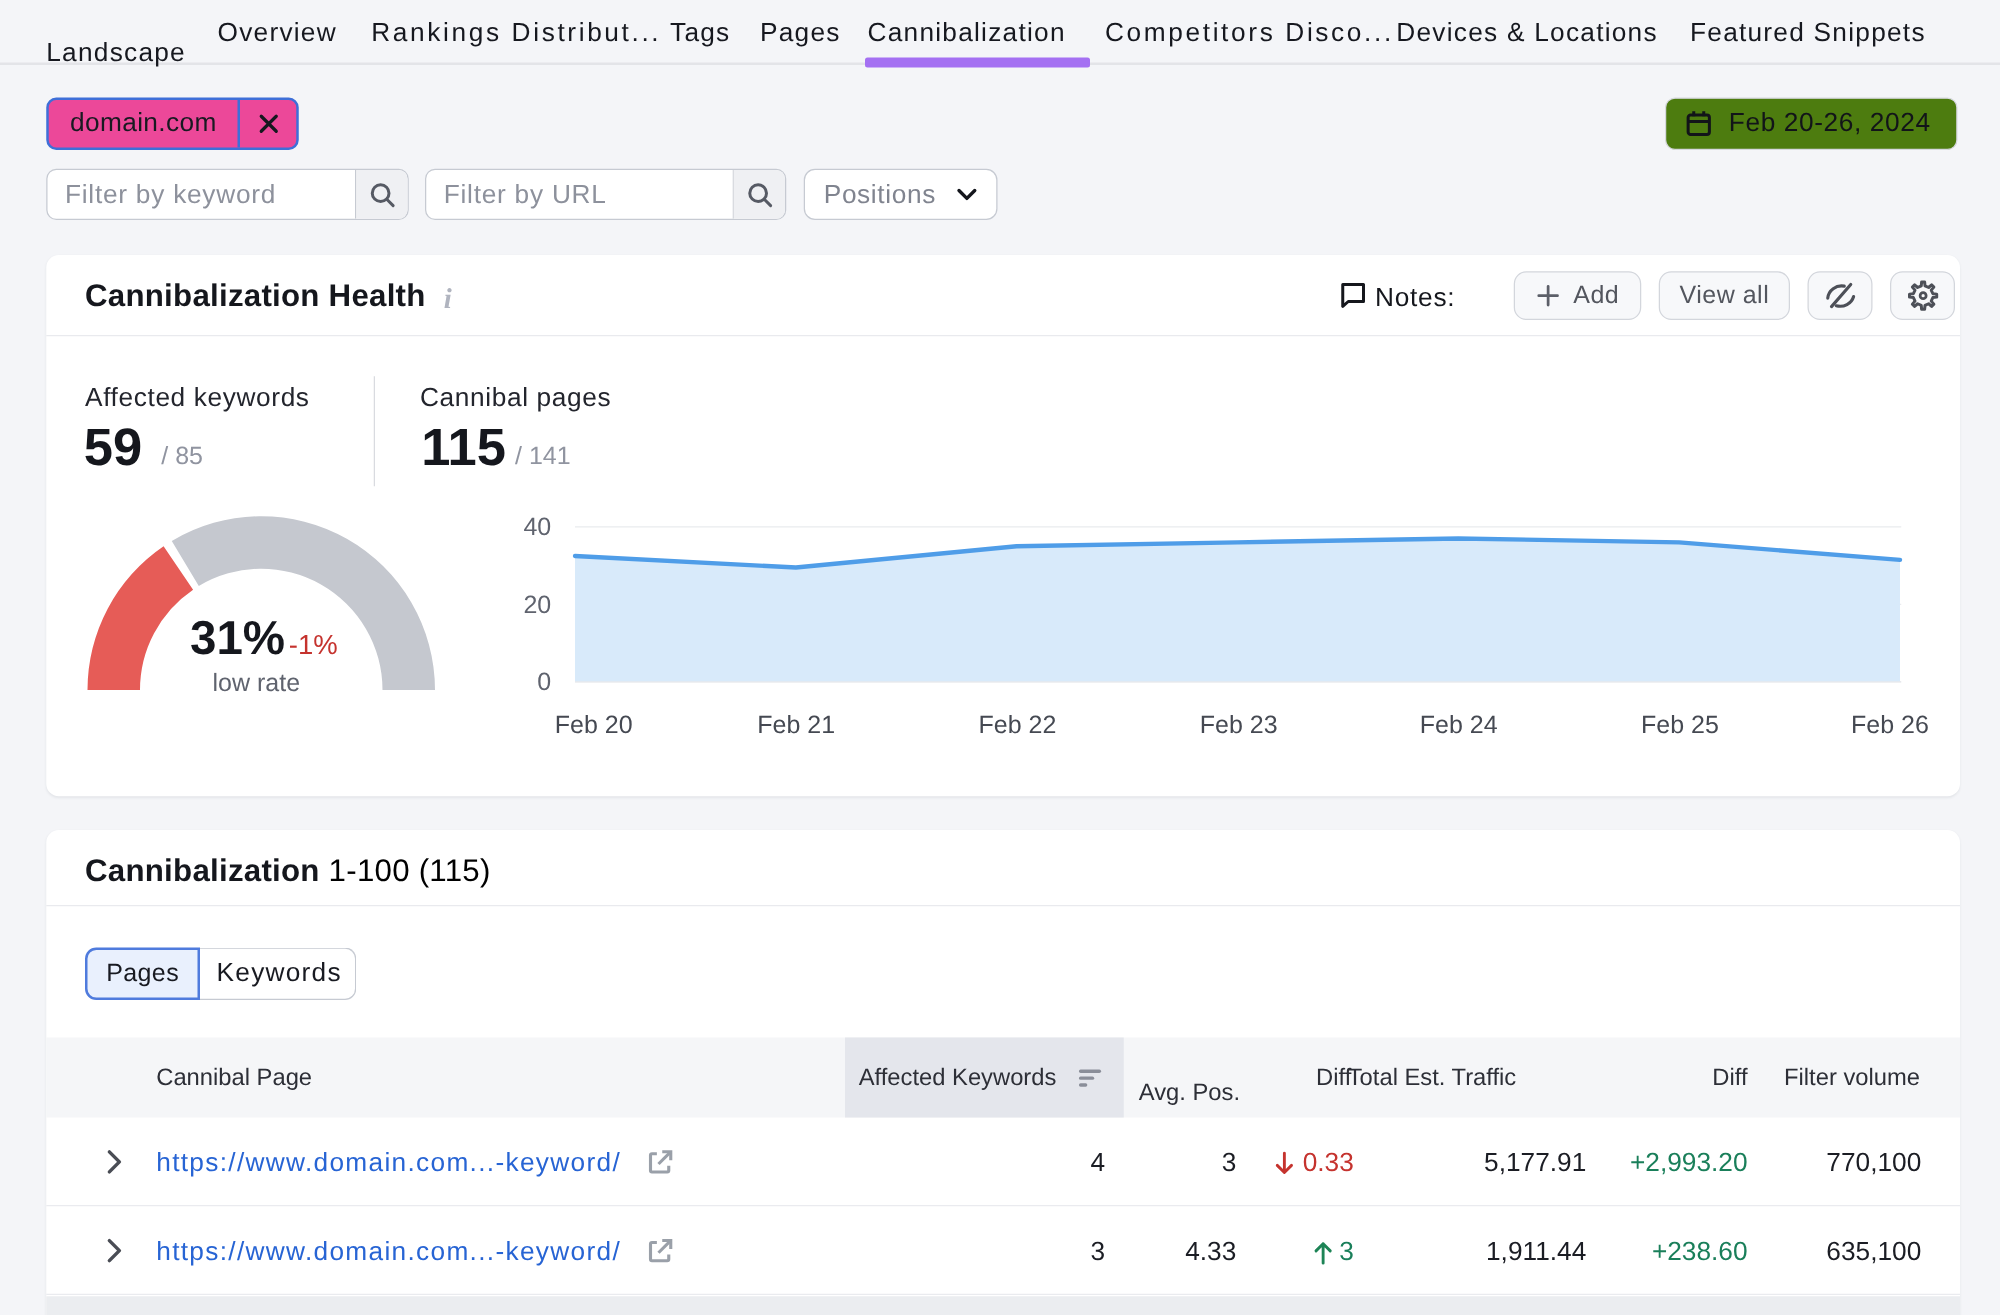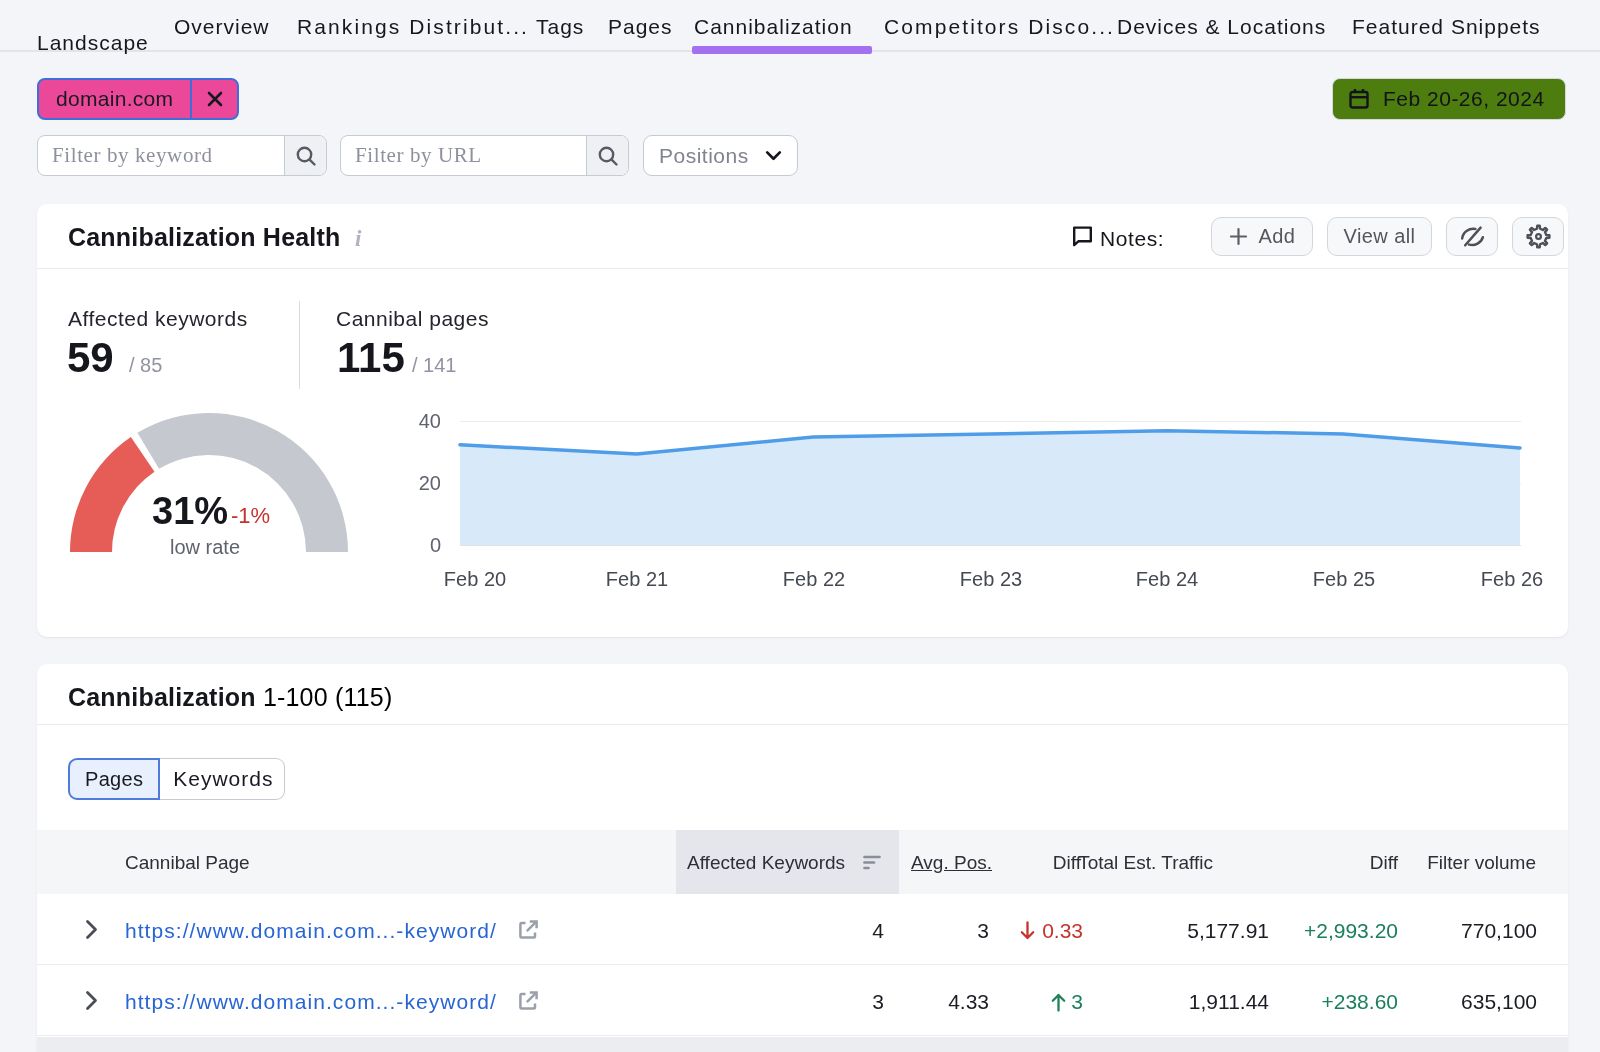"Filter by keyword" .finput .ph { font-family: Liberation Serif, serif -> none }
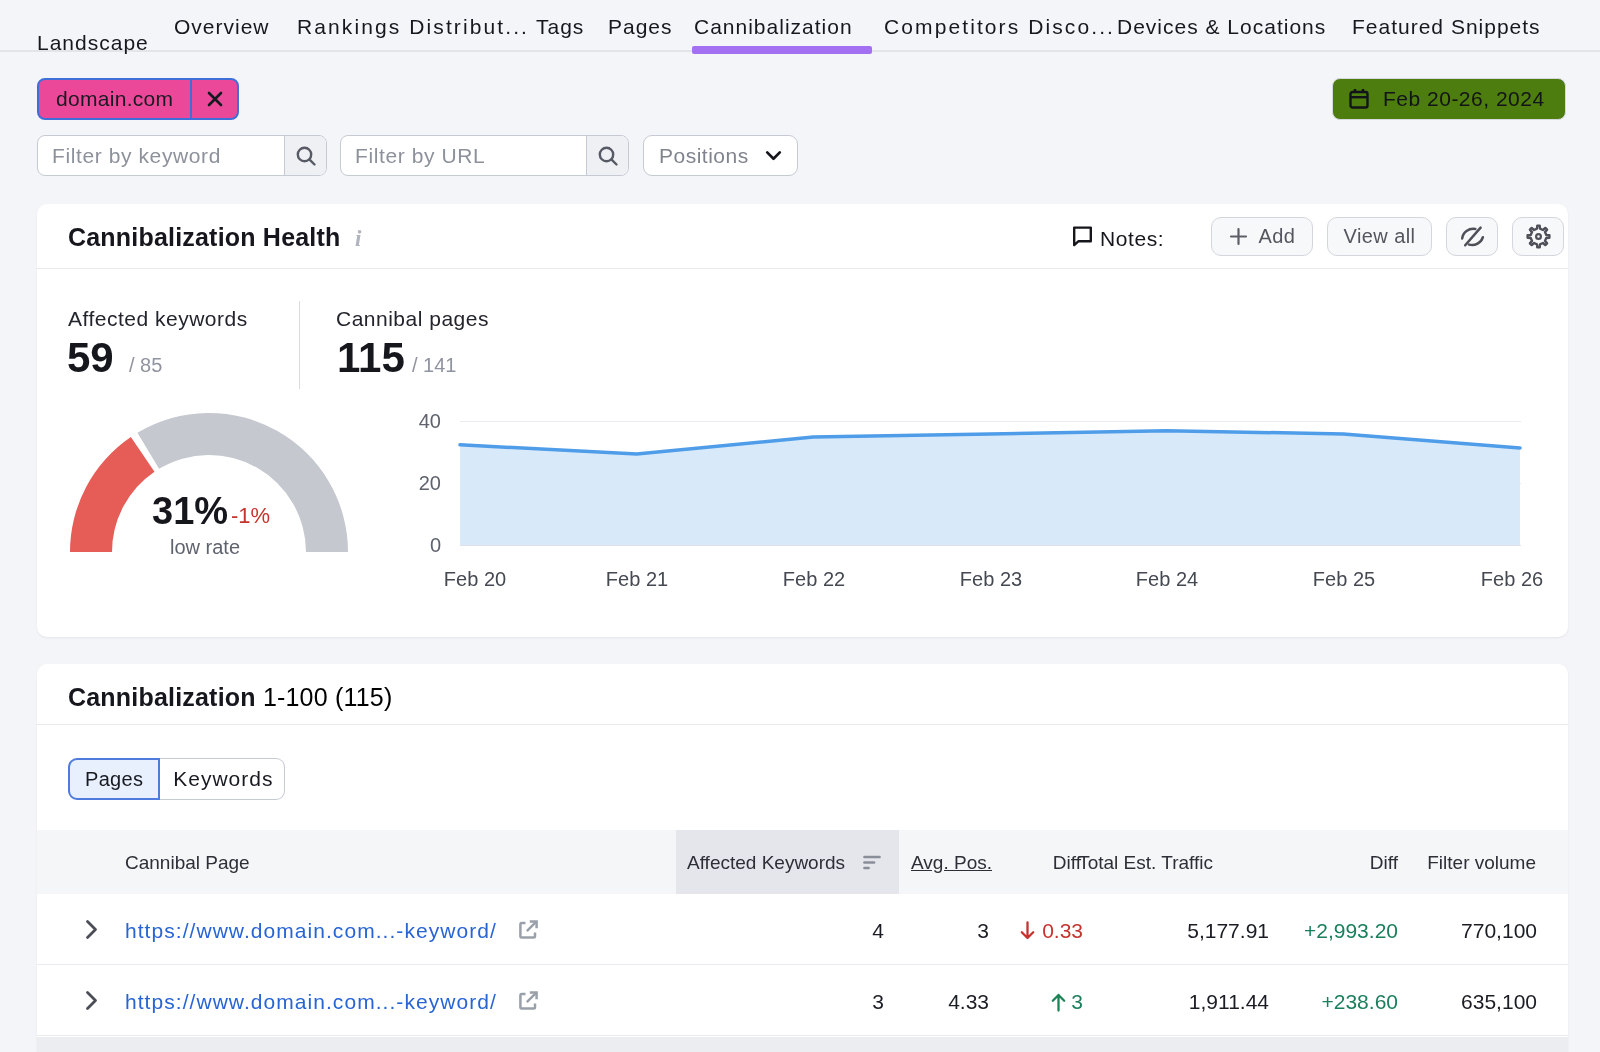"Avg. Pos." div.th { text-decoration: underline -> none; top: 188px -> 200px }
